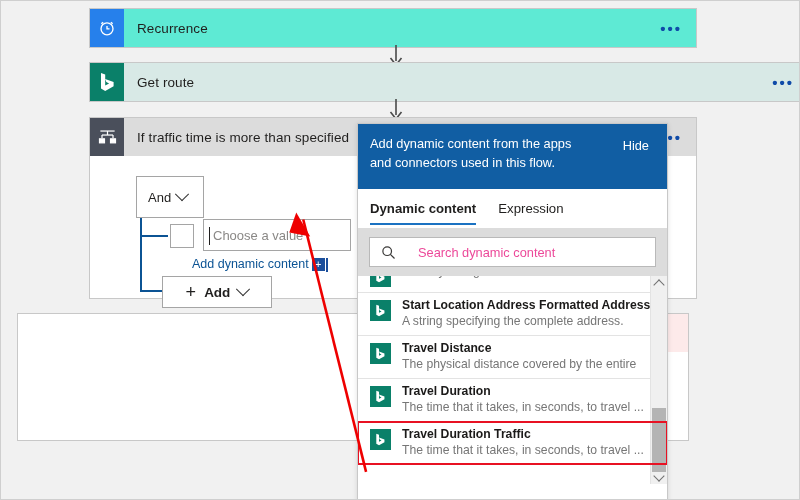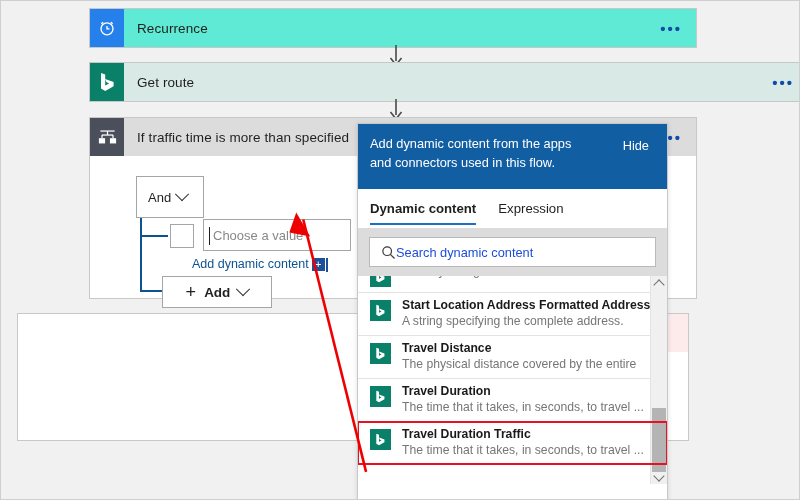"Search dynamic content" #dc-search { color: #1d4ed8 -> #ec4899; gap: 0 -> 22px }
